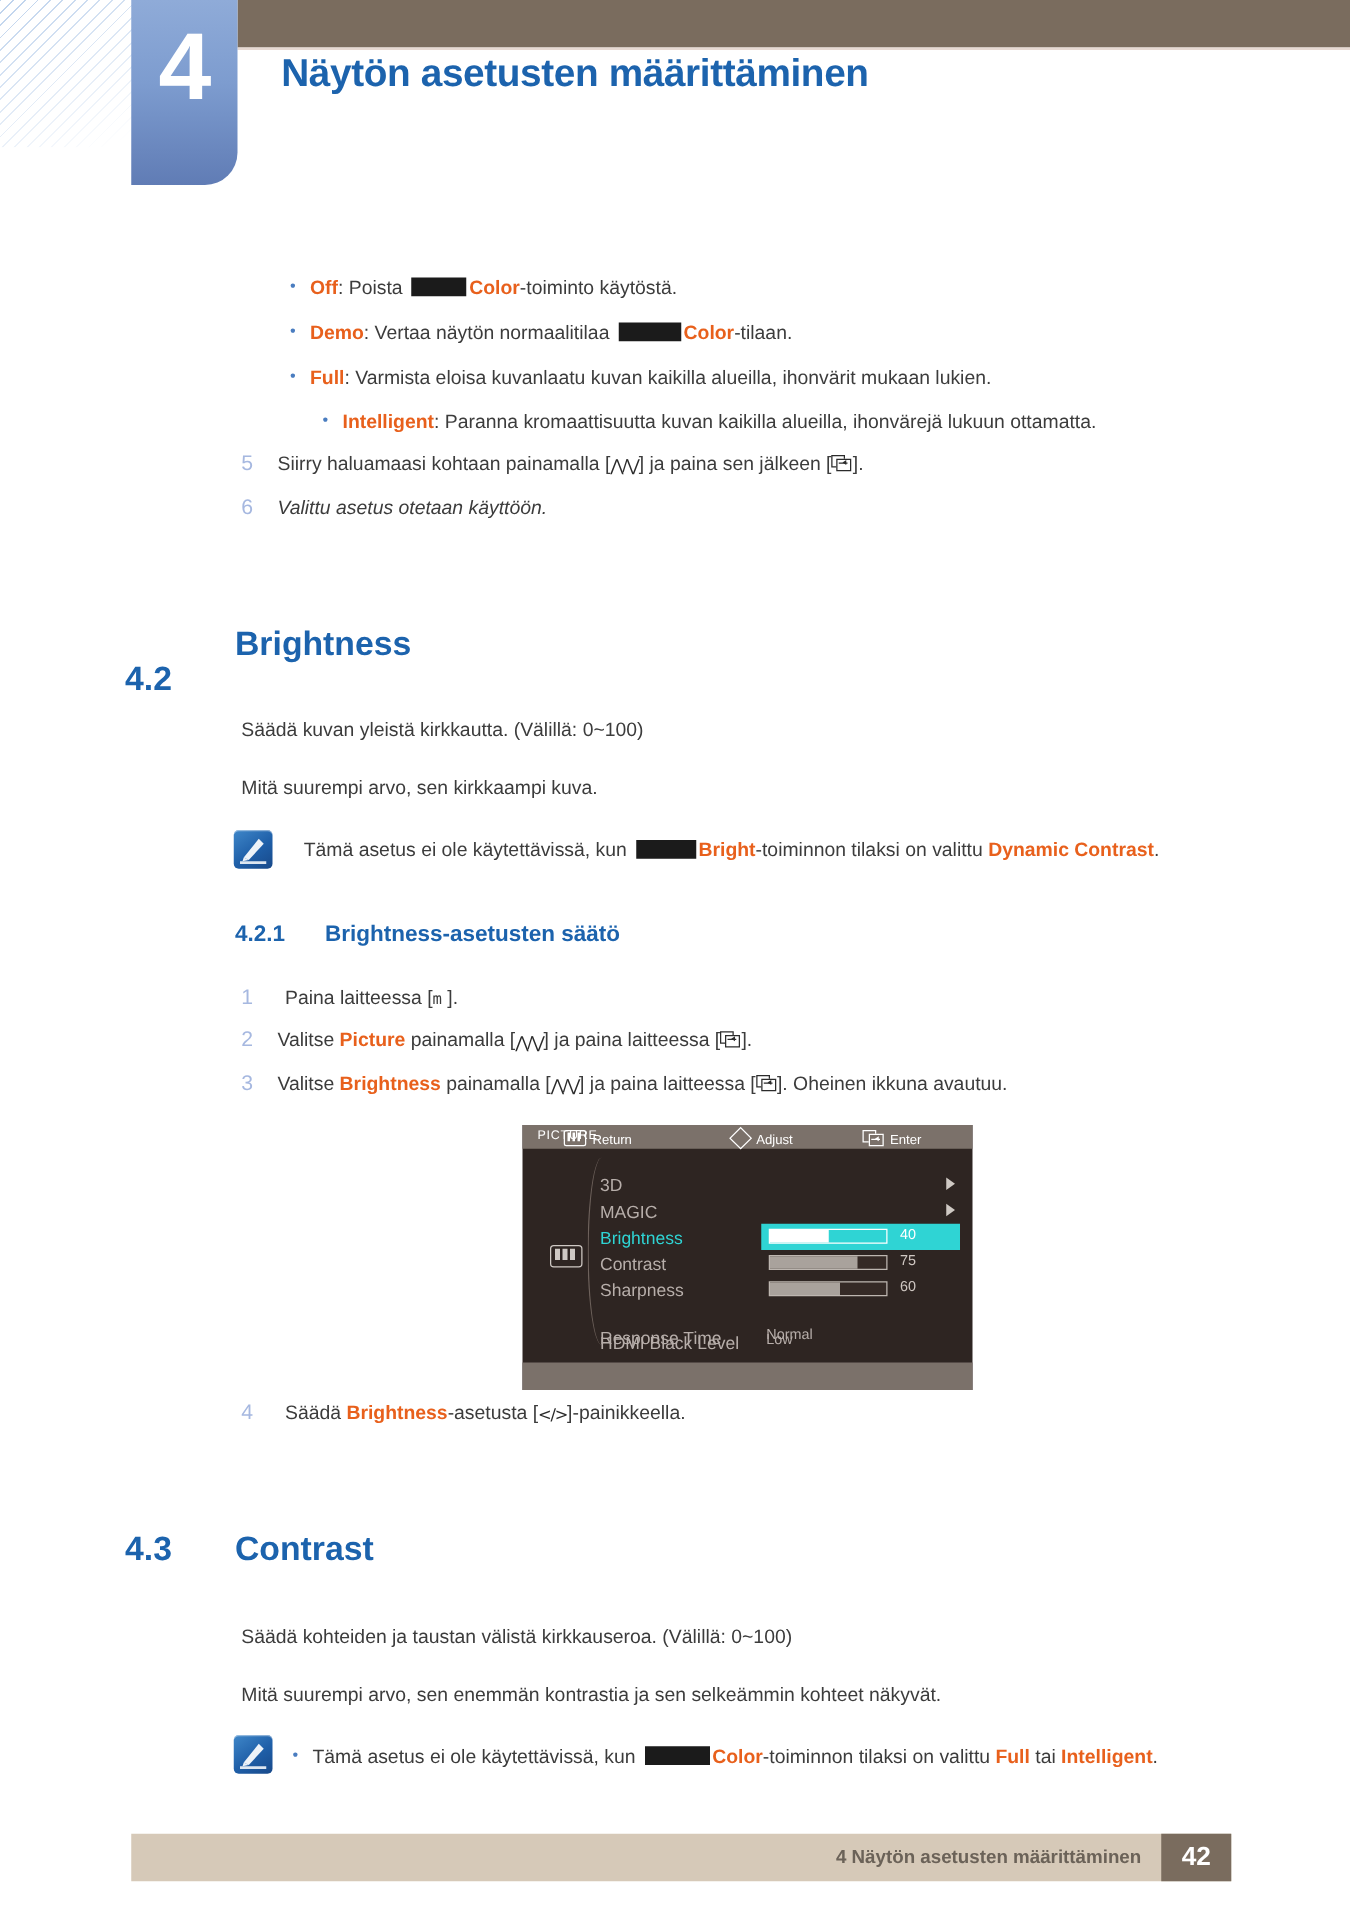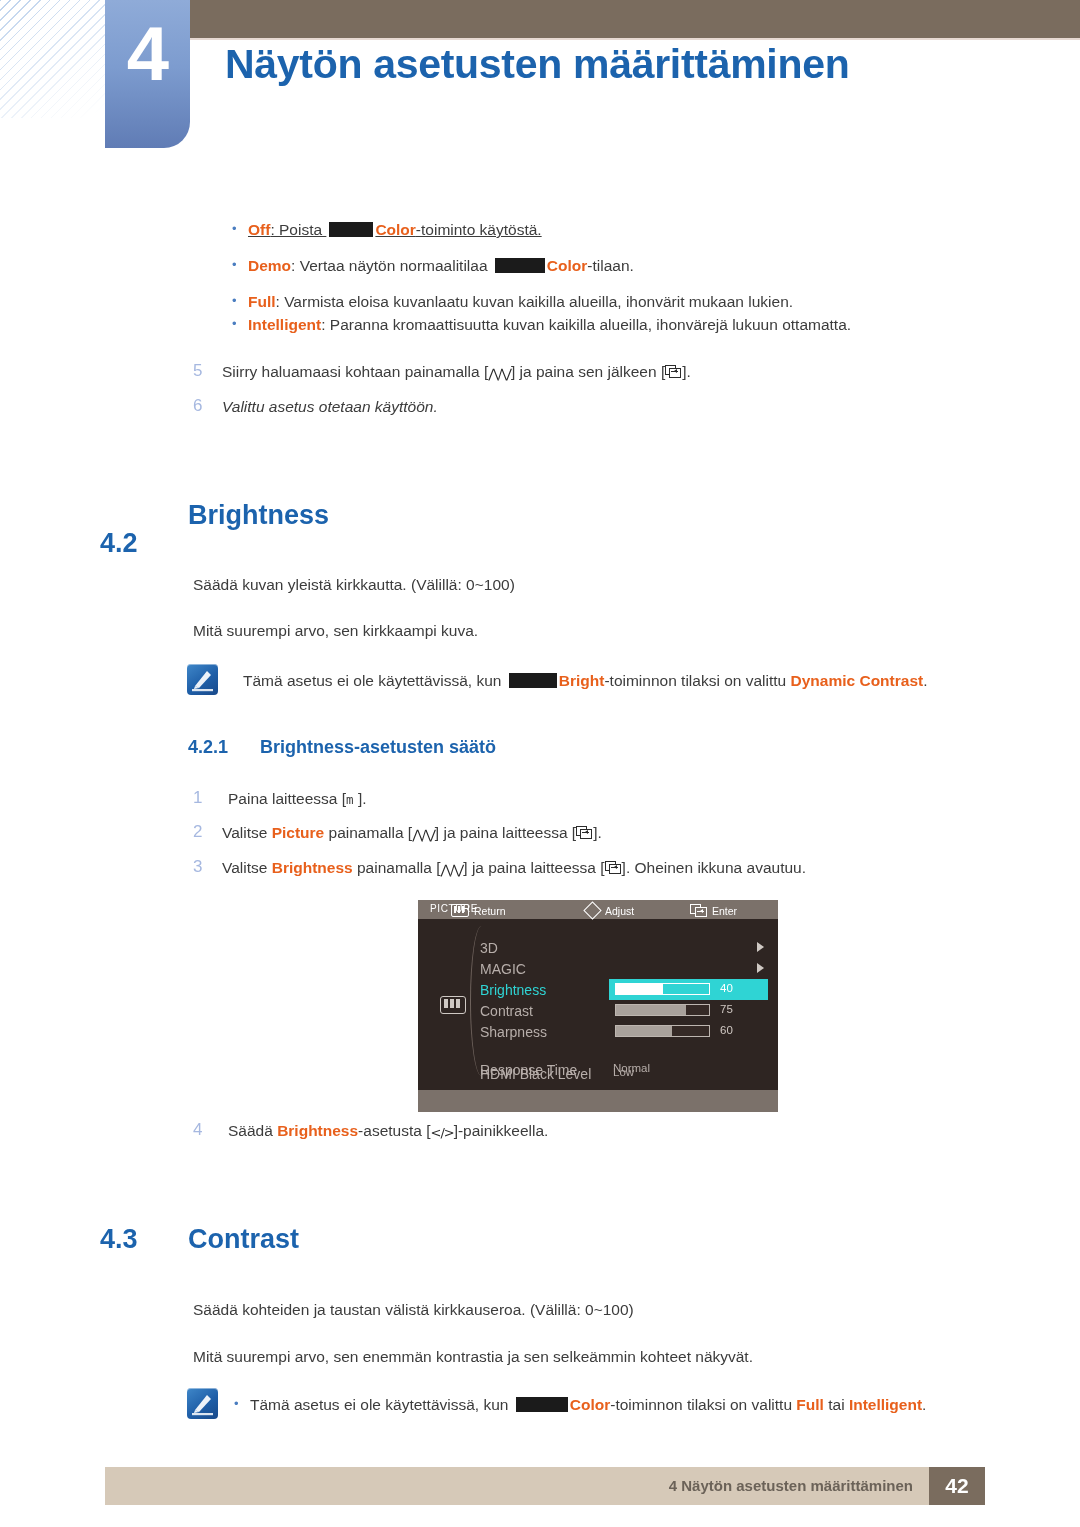"Näytön asetusten määrittäminen" .chapter-title { font-size: 41px -> 31px }
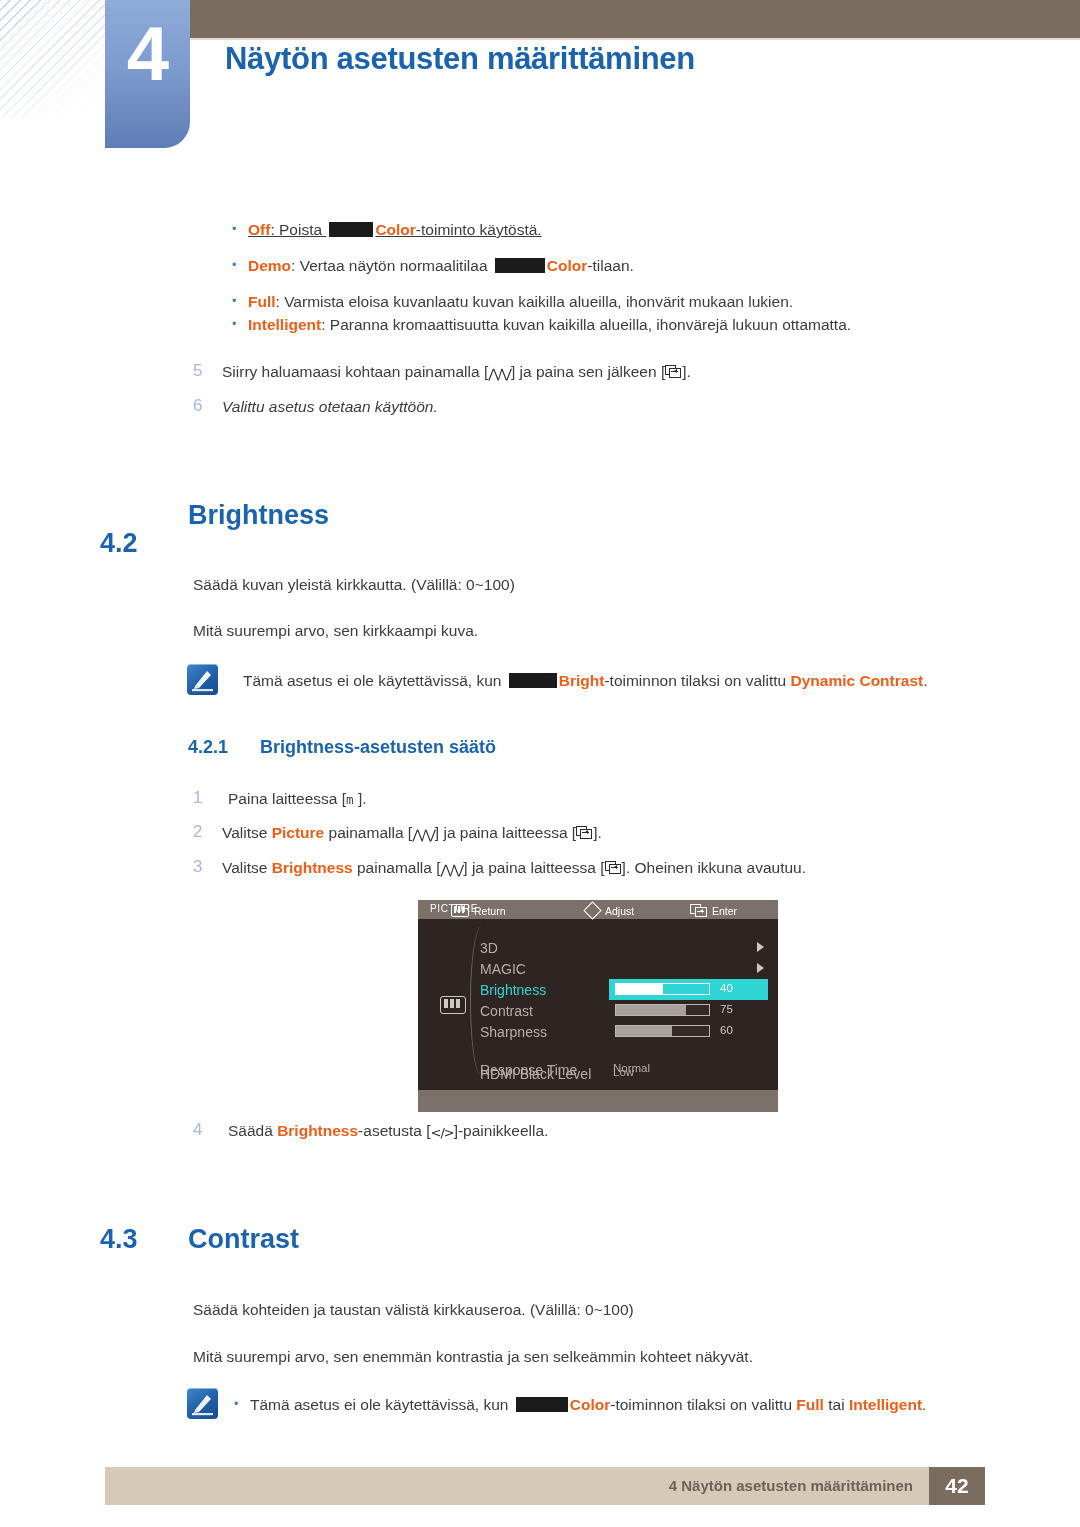"• Off: Poista Color-toiminto käytöstä." div.bullet-row { text-decoration: underline -> none }
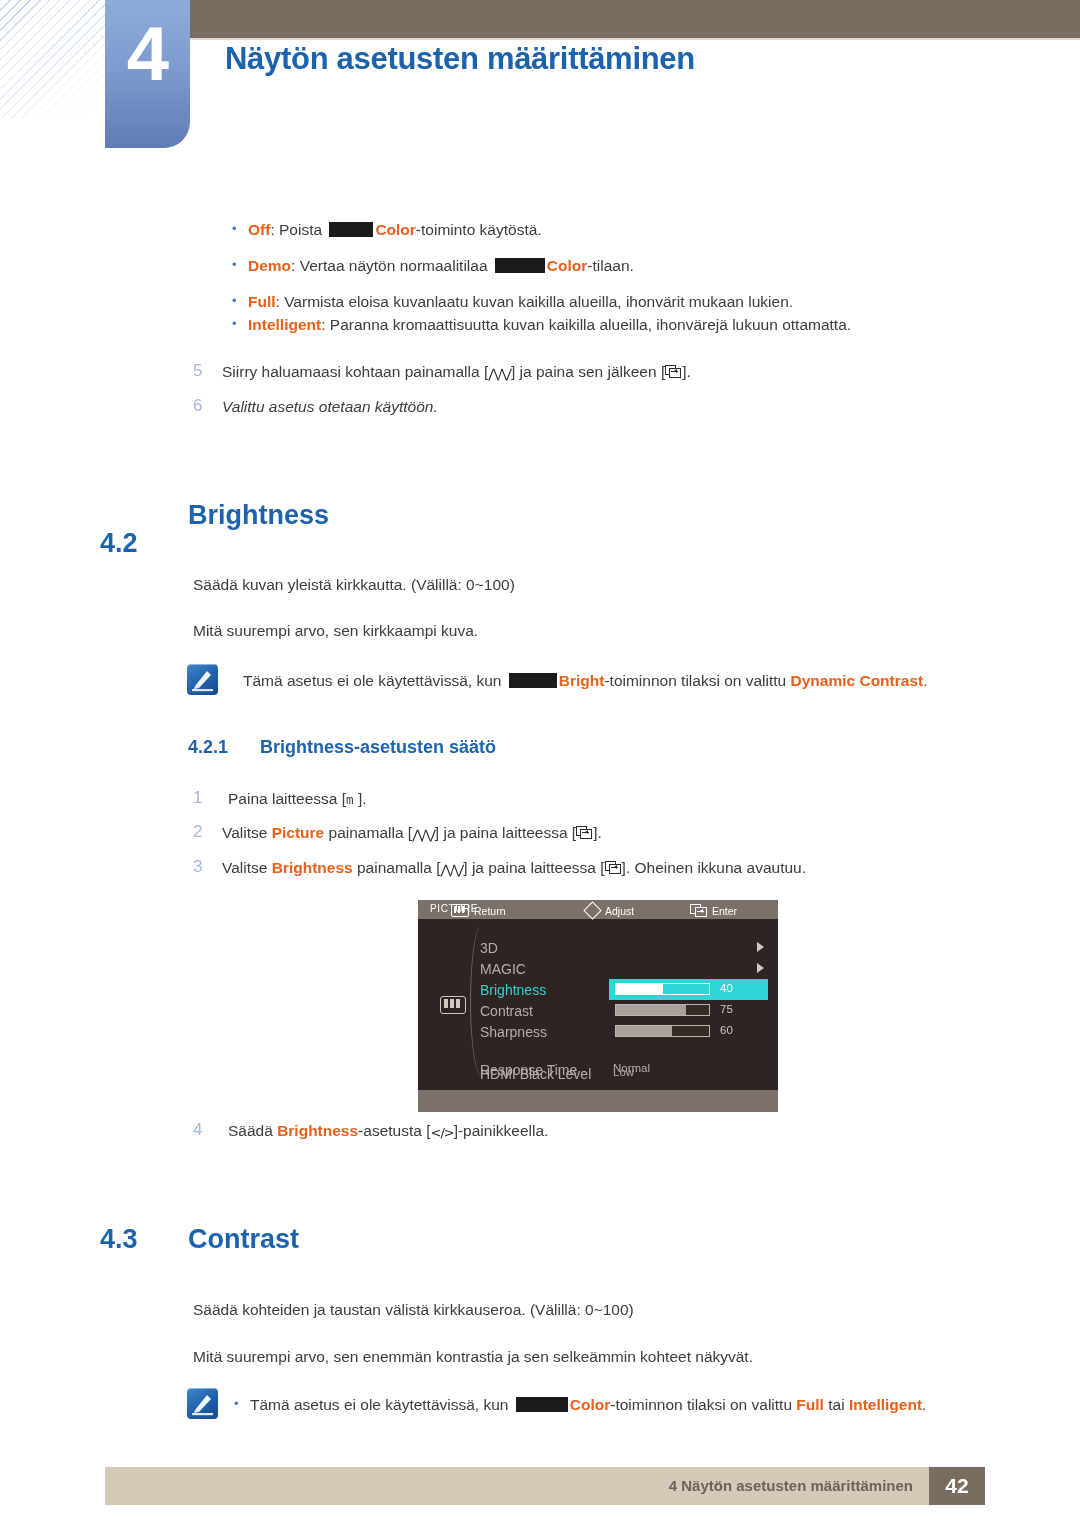"• Intelligent: Paranna kromaattisuutta" div.bullet-row { margin-left: none -> 26px; top: 316px -> 328px }
